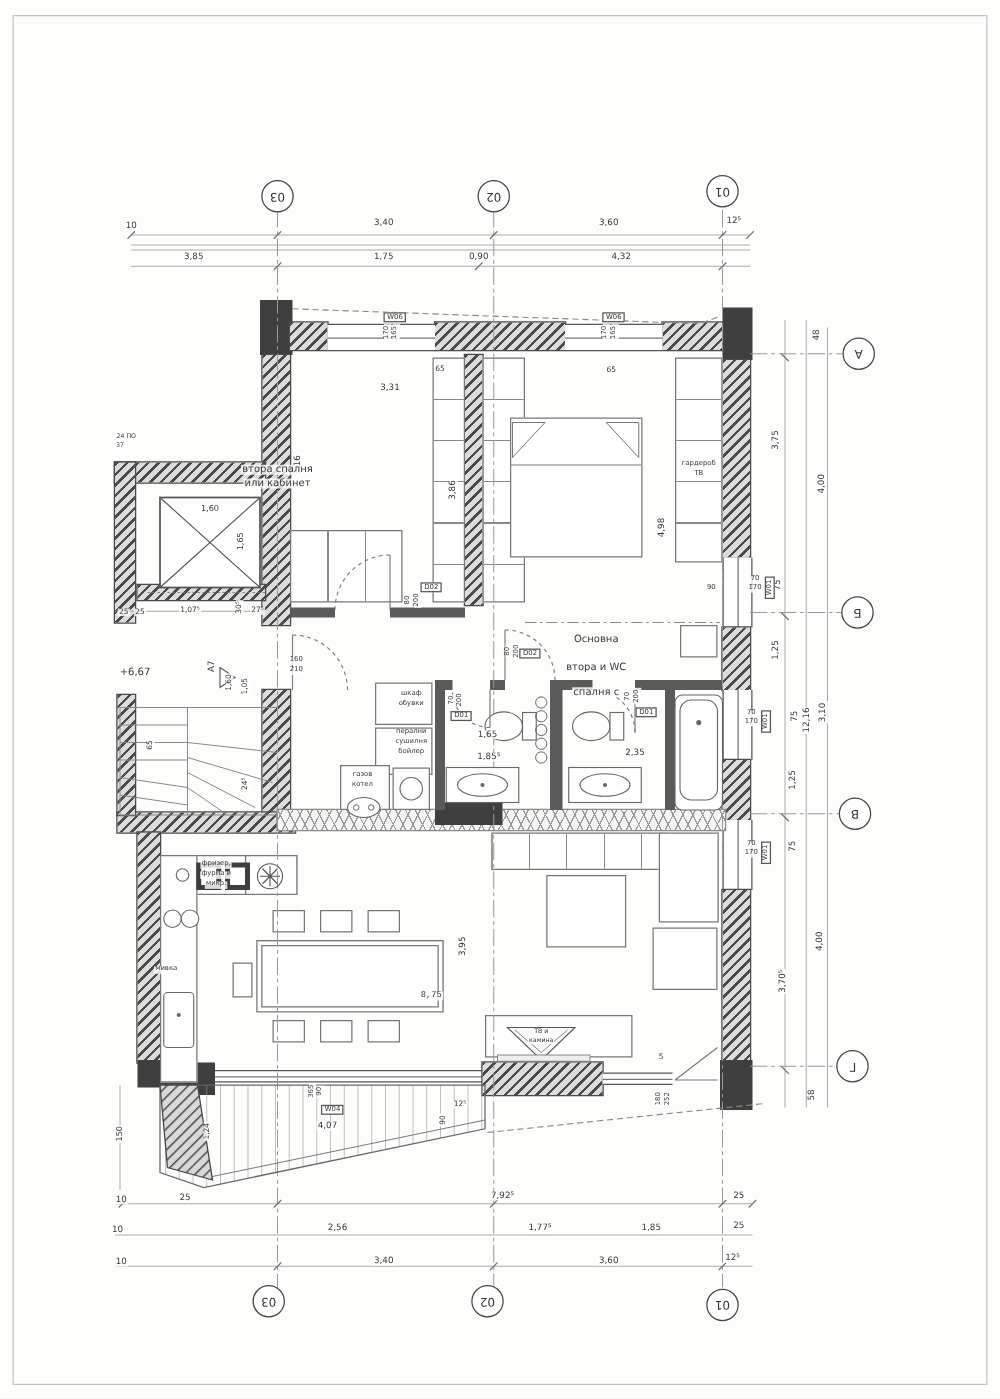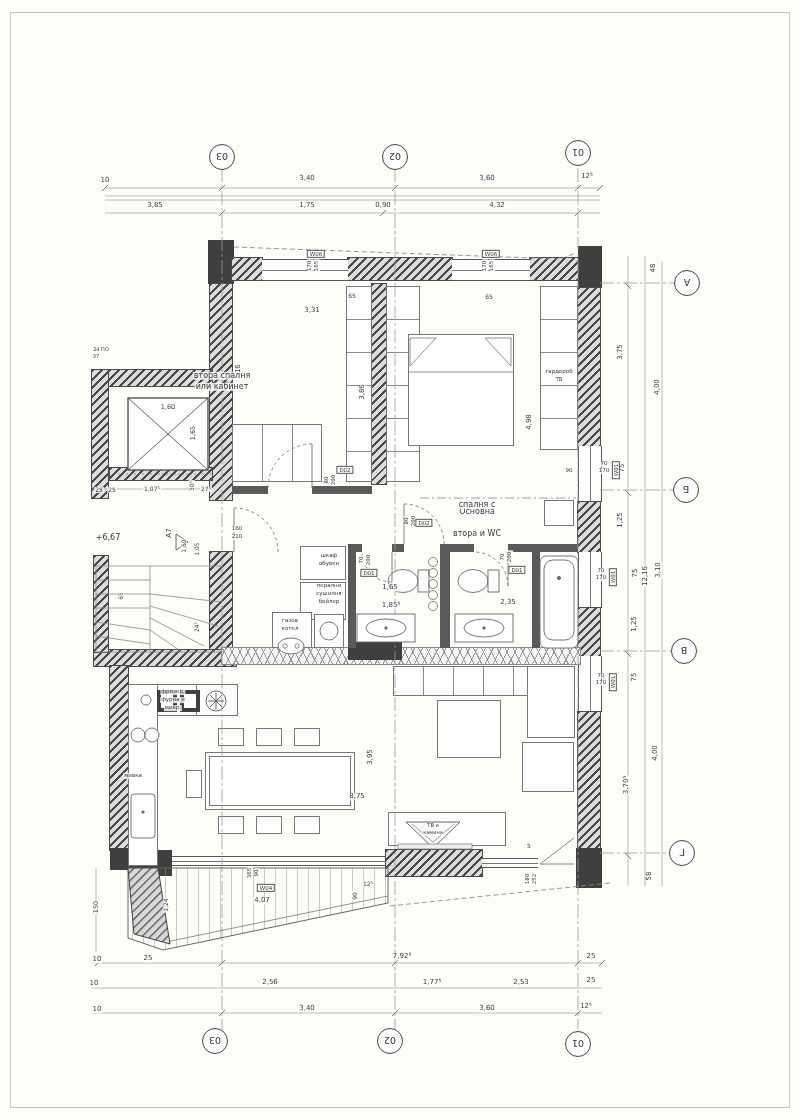"спалня с" div.lb { top: 505px -> 554px }
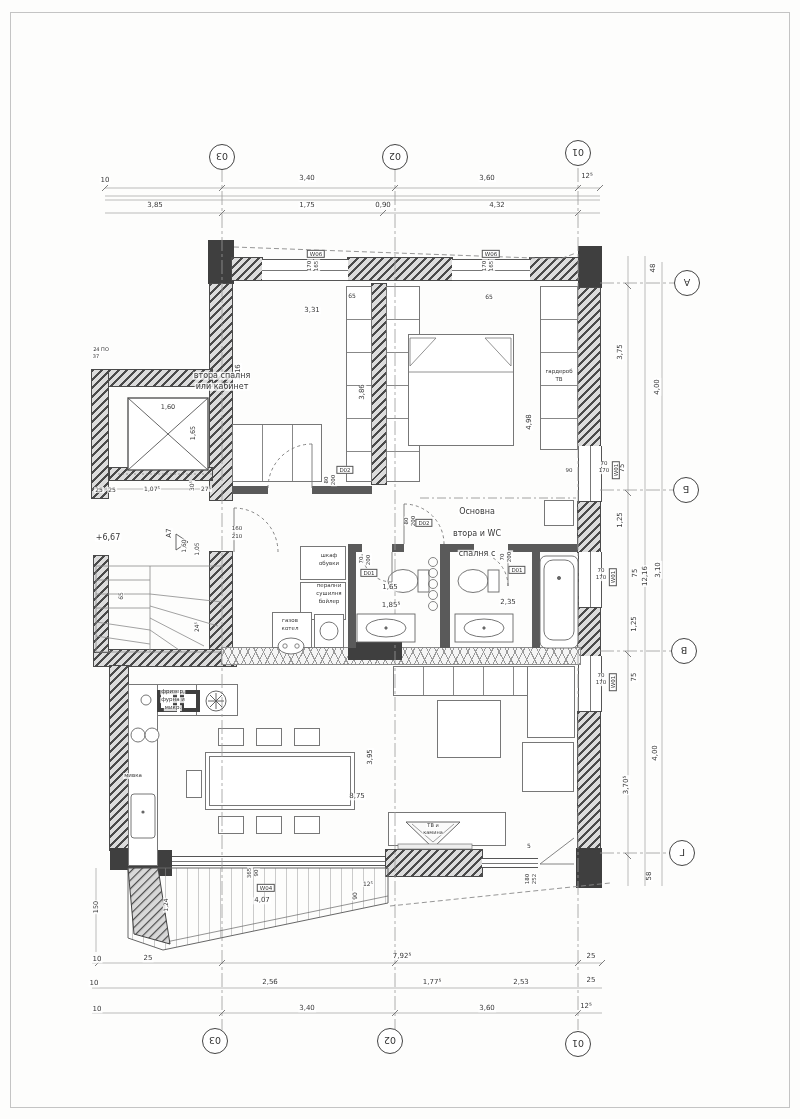"8,75" div.lb { font-family: none -> Liberation Mono, monospace; left: 357px -> 345px }
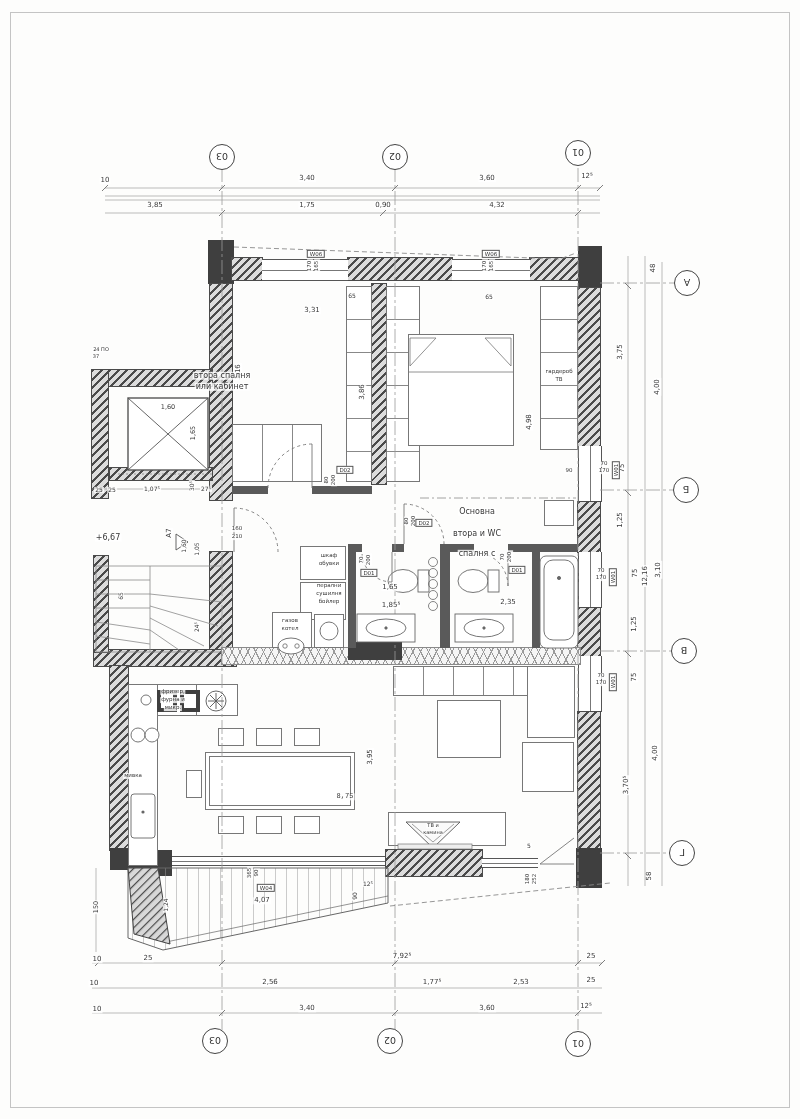"2,53" div.lb { text: 2,53 -> 1,85 }
